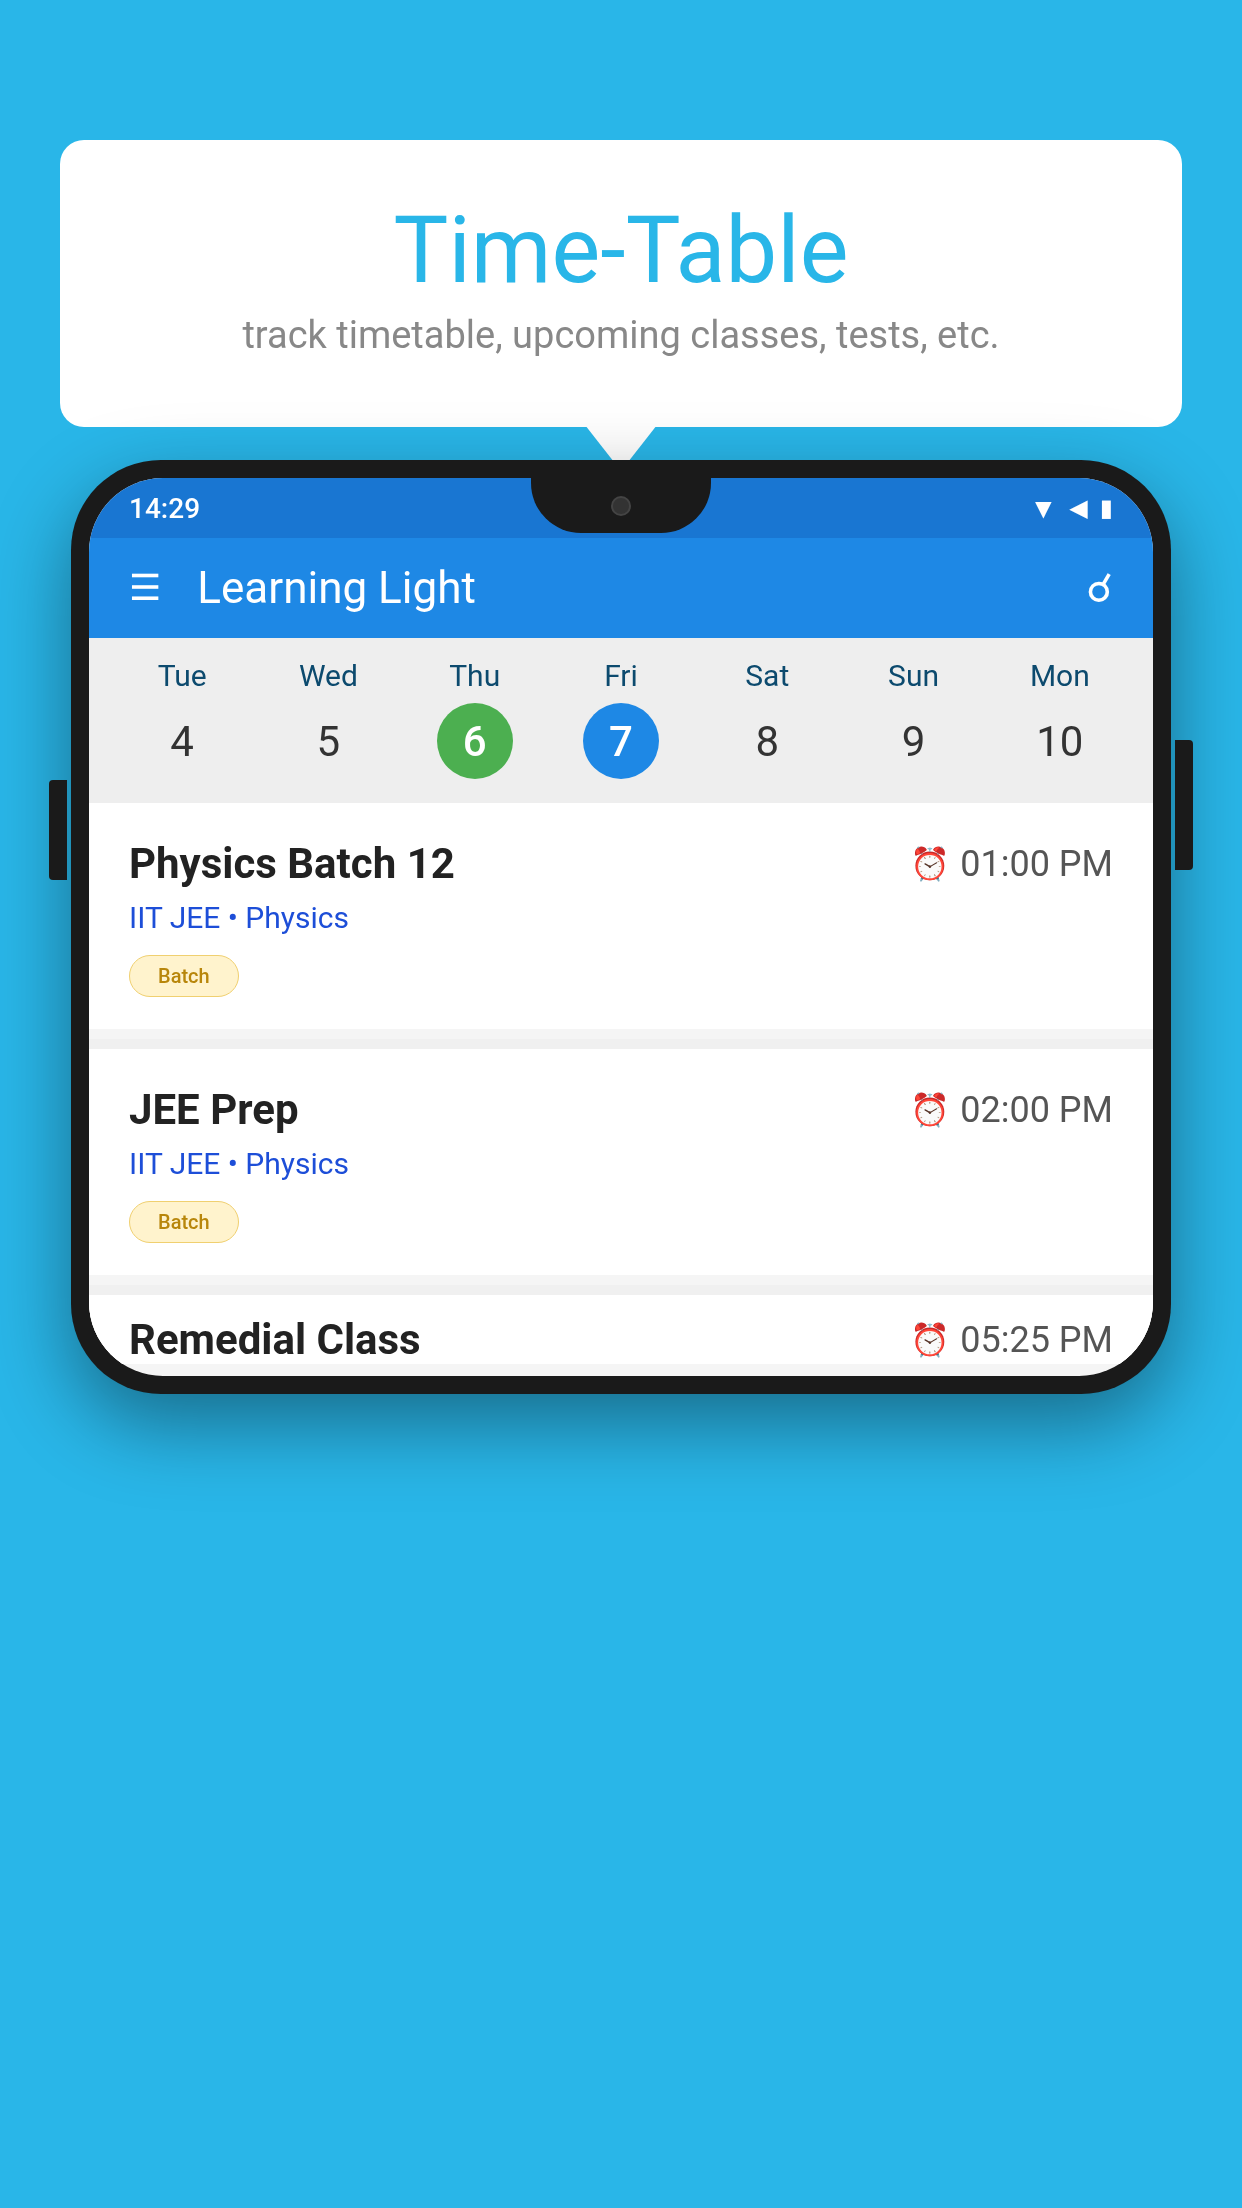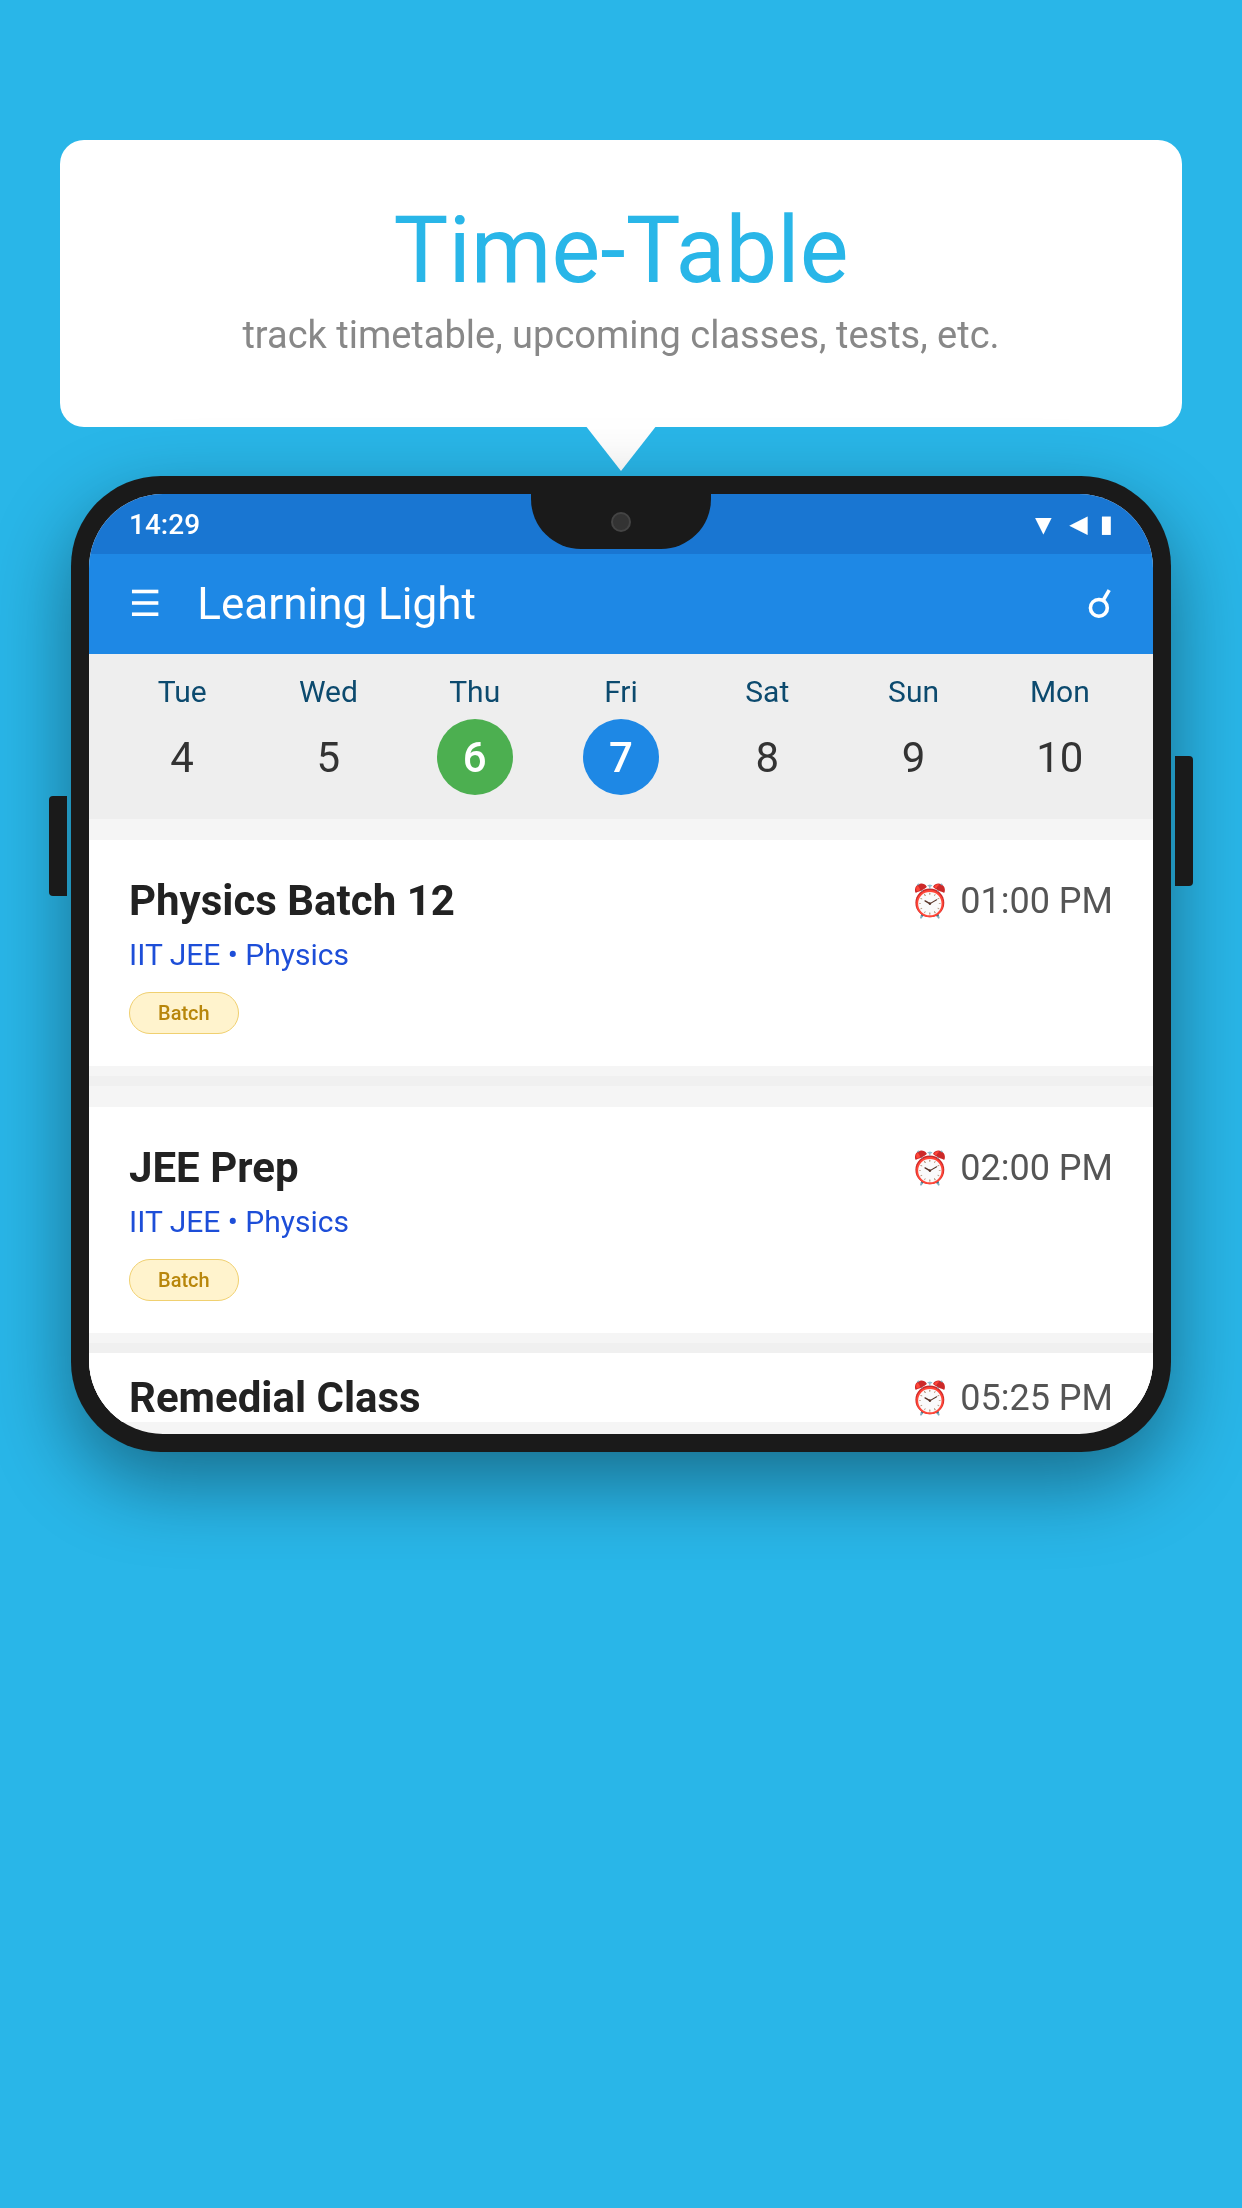"14:29" .phone-wrapper { top: 476px -> 460px }
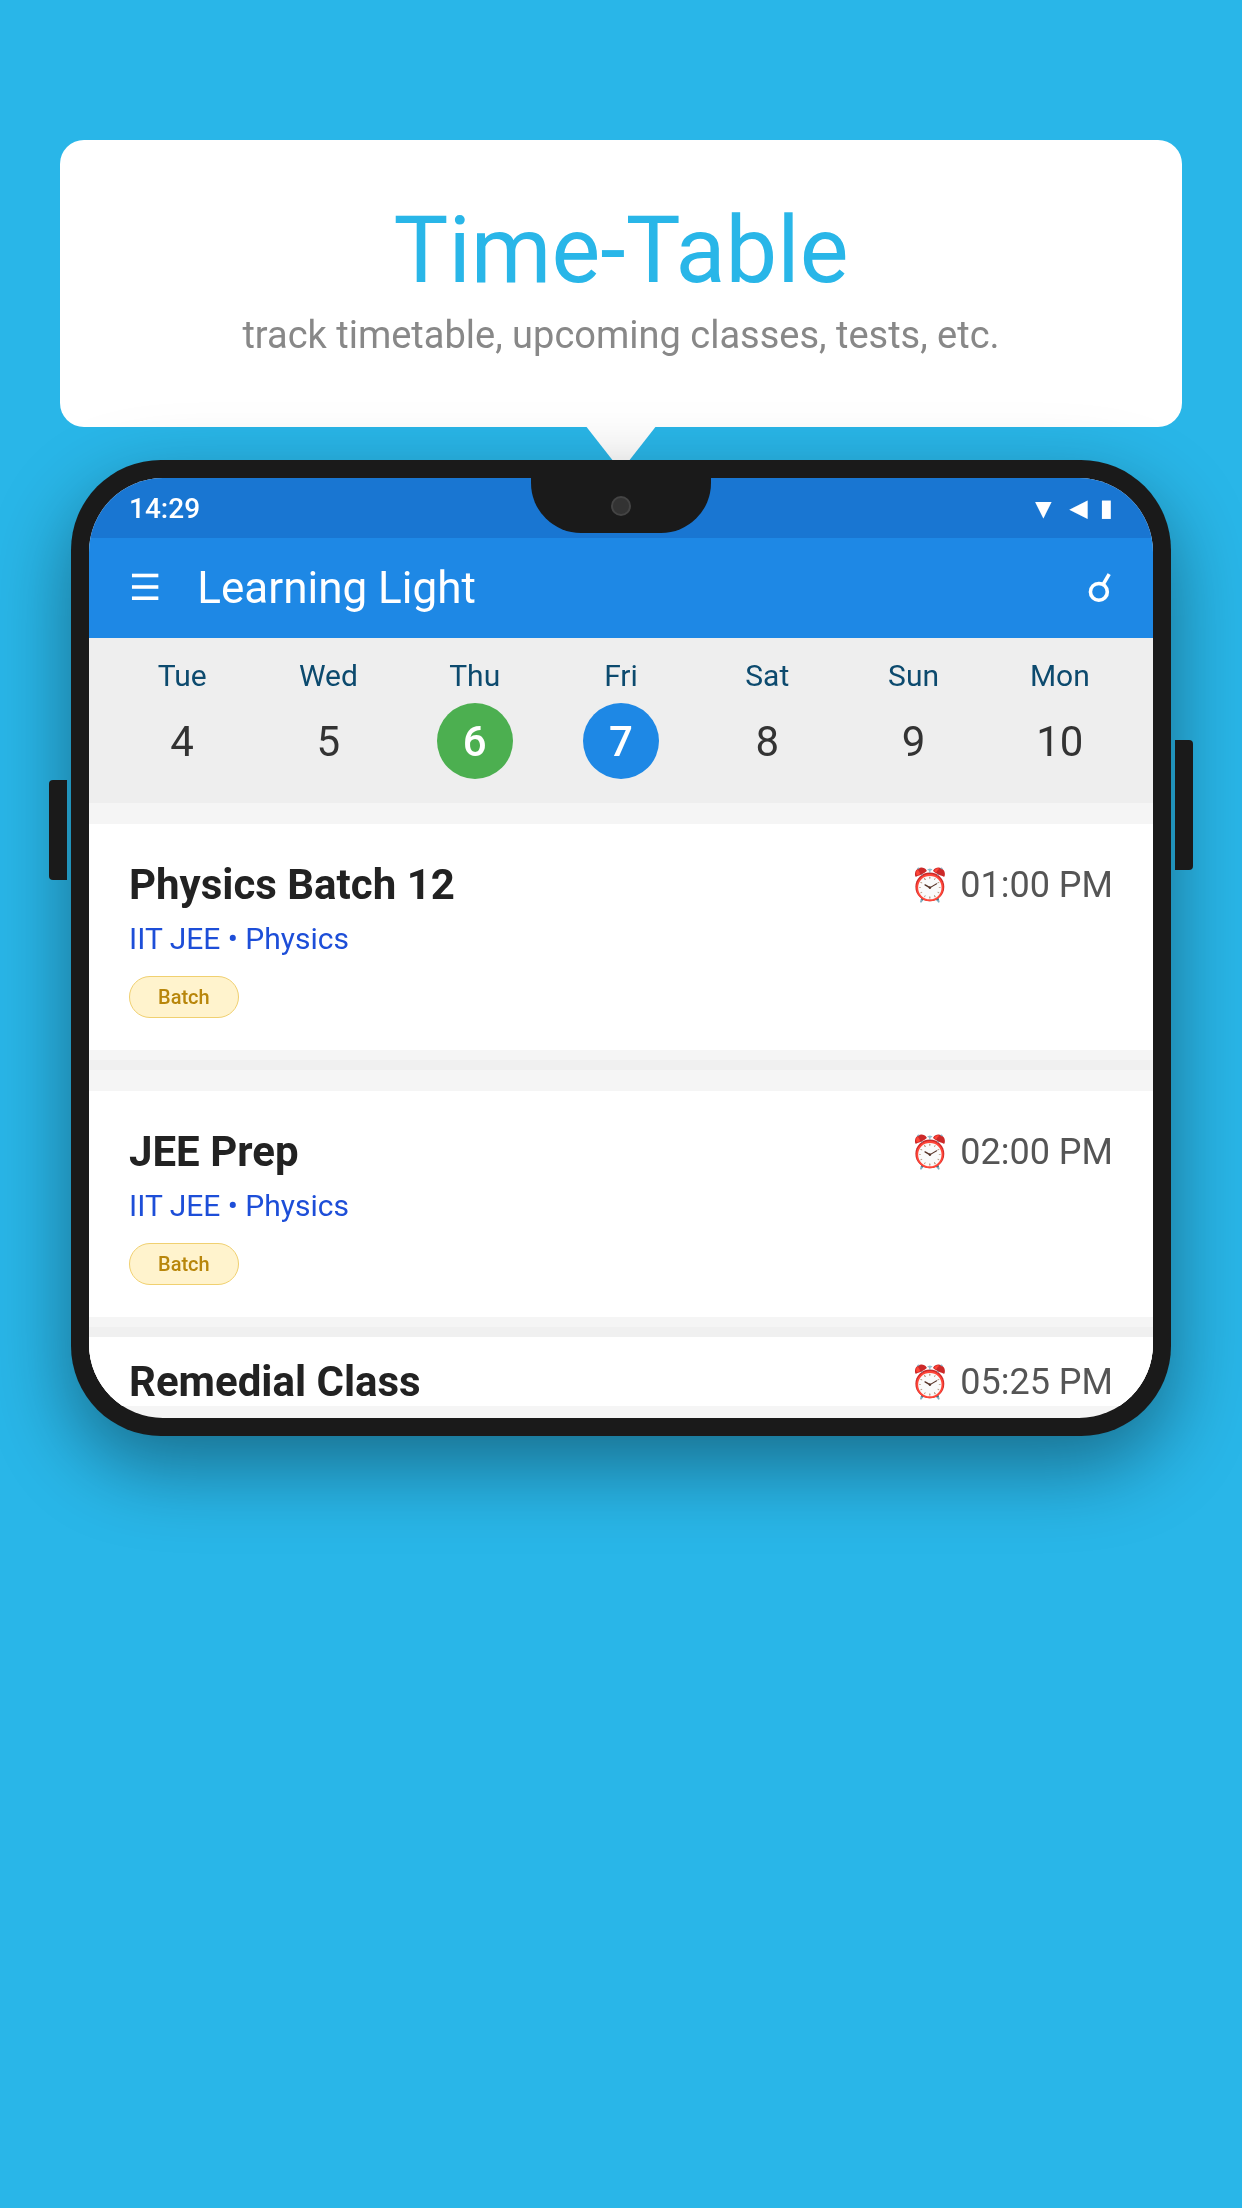"Physics Batch 12" .schedule-item { margin-top: 21px -> none }
